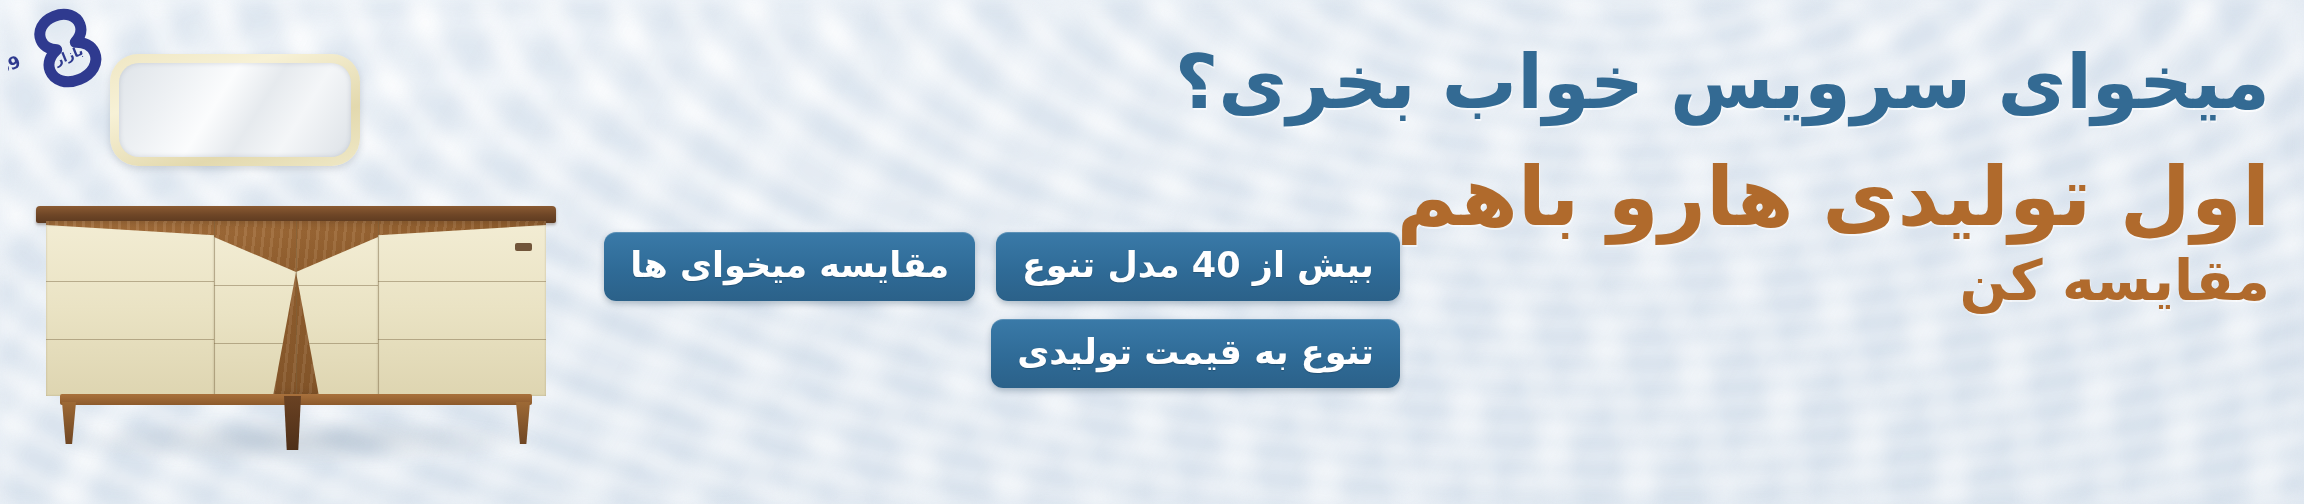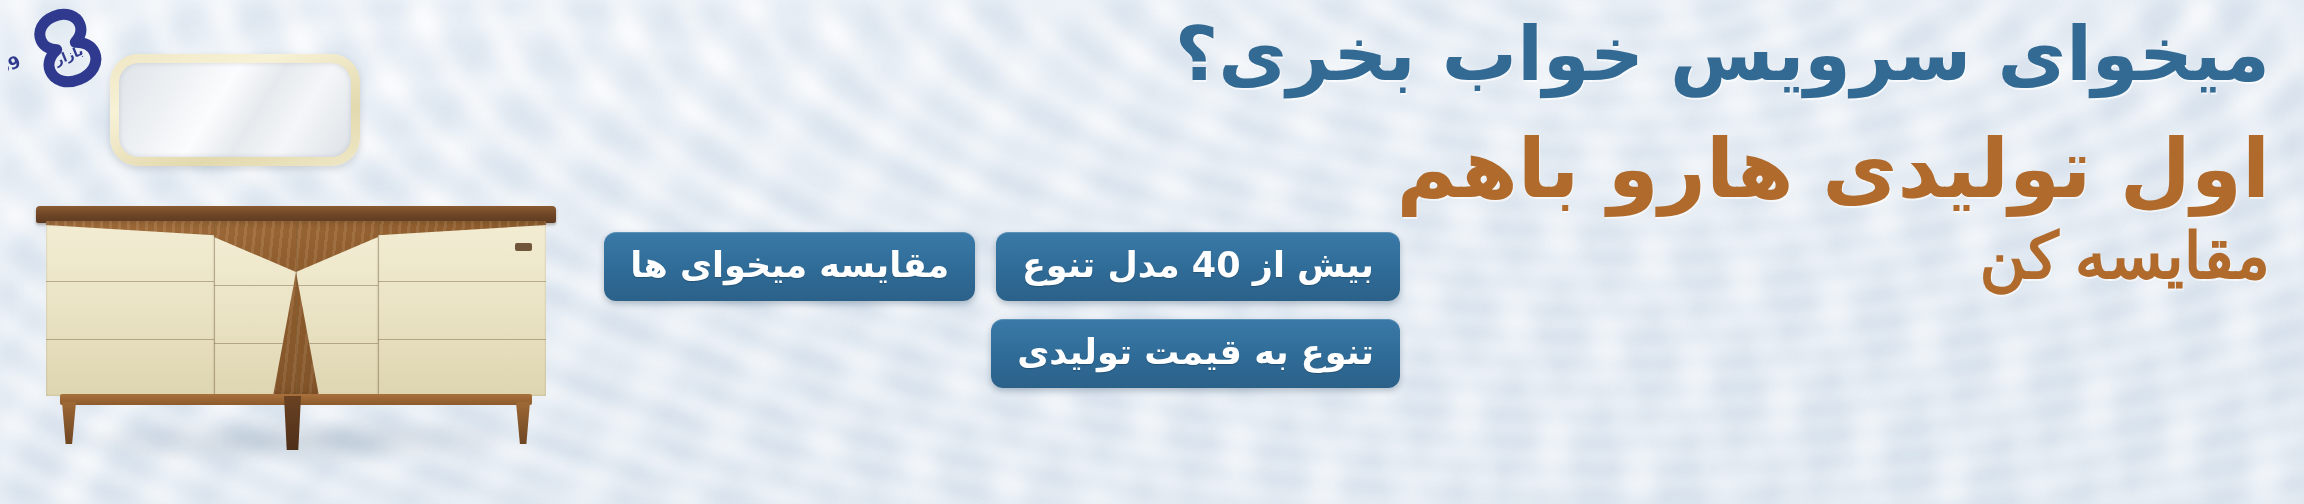"میخوای سرویس خواب بخری؟" .hl1 { margin-top: none -> 28px }
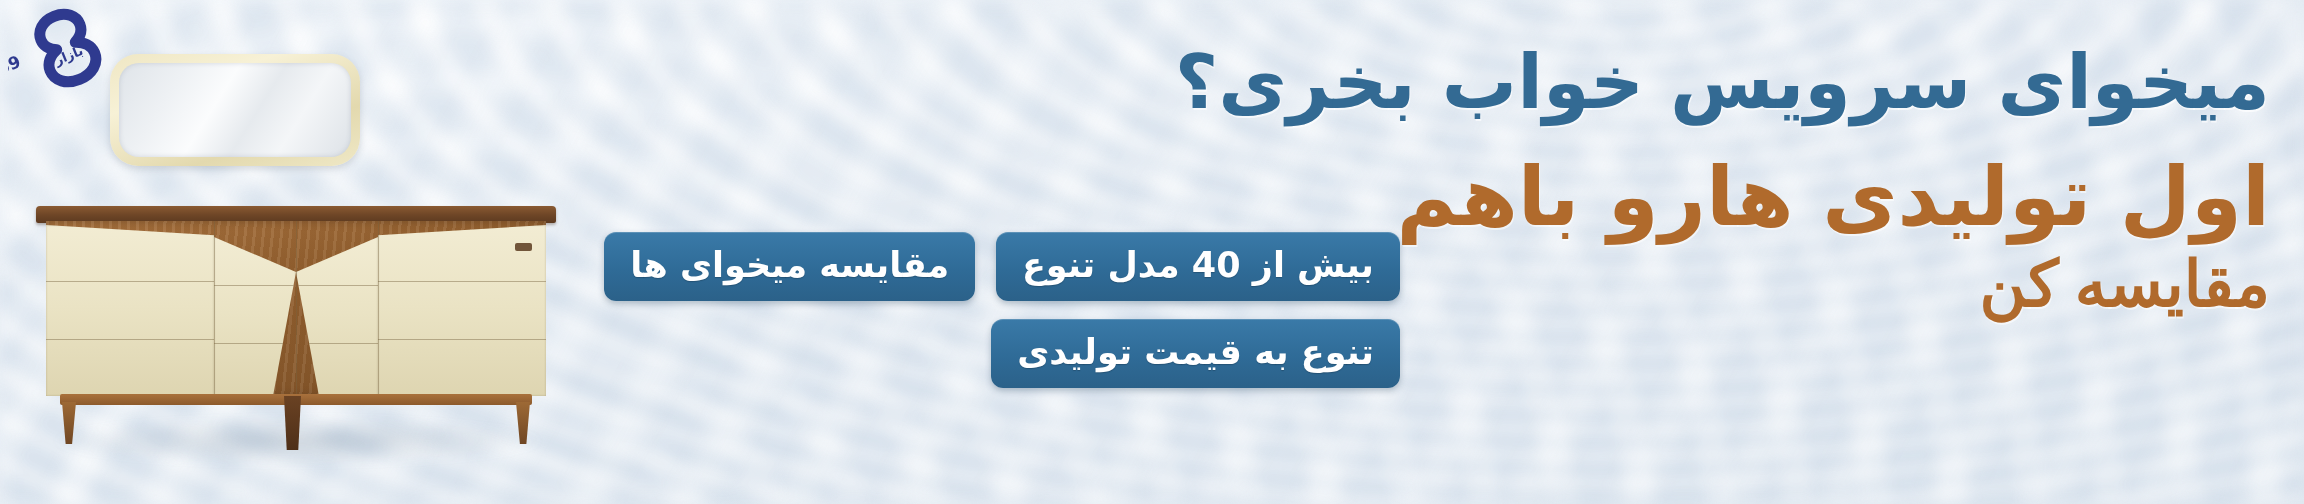"مقایسه کن" .hl3 { font-family: Liberation Serif, serif -> none; font-size: 64px -> 56px }
